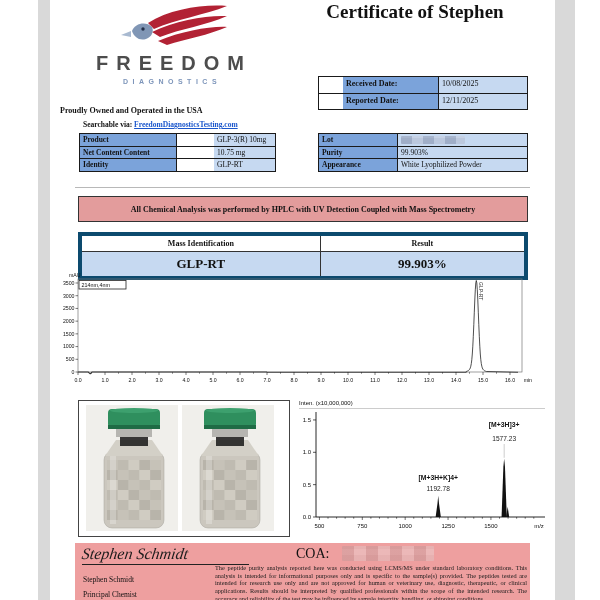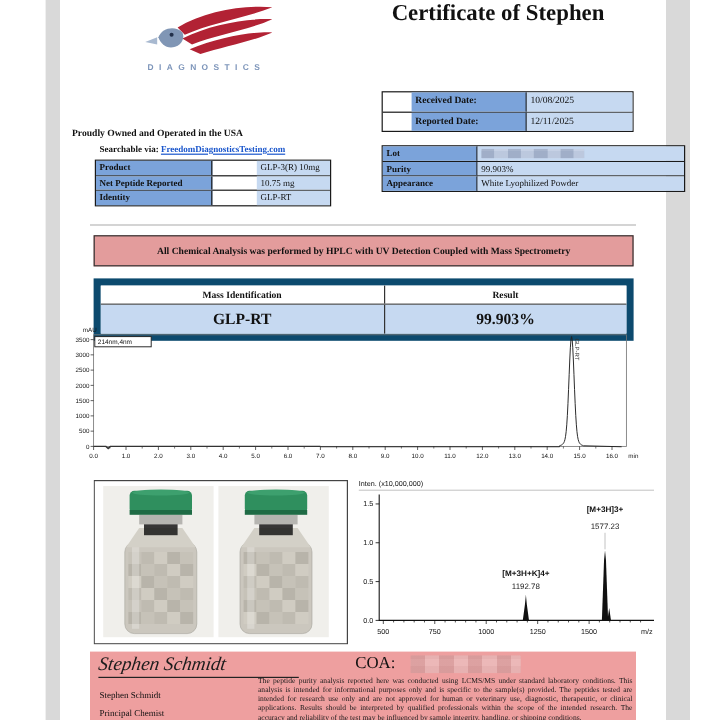"FREEDOM" div { html: none -> <div>FREEDOM</div> }
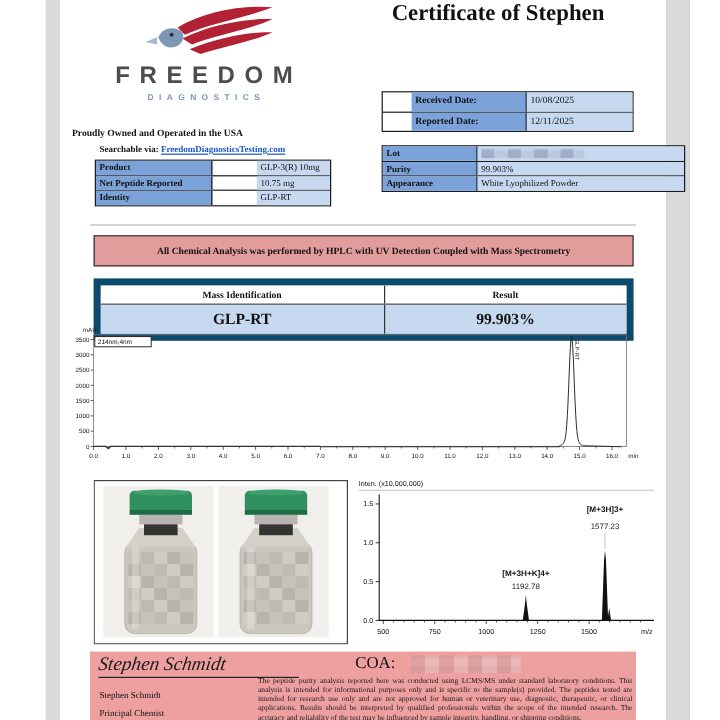"Lot" #lot-table { top: 121px -> 133px; width: 253px -> 210px }
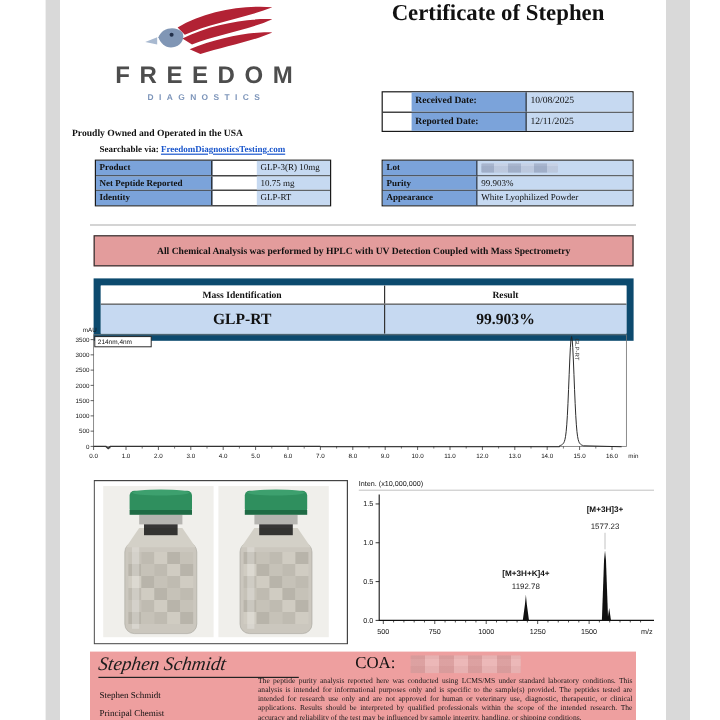"Net Peptide Reported" div.cl { text: Peptide Reported -> Content Content }
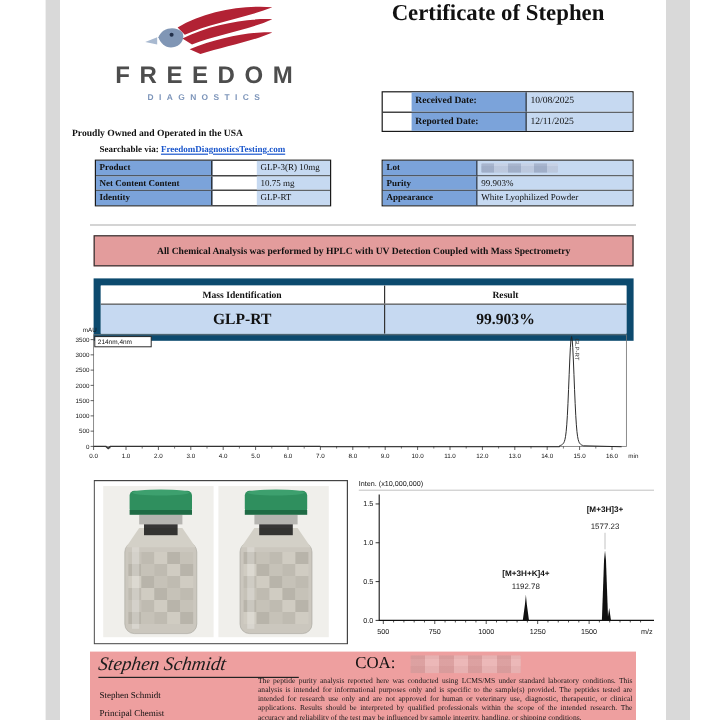"Mass Identification" #mass-table { border: 6px solid #0c4a6e -> 4px solid #0c4a6e }
